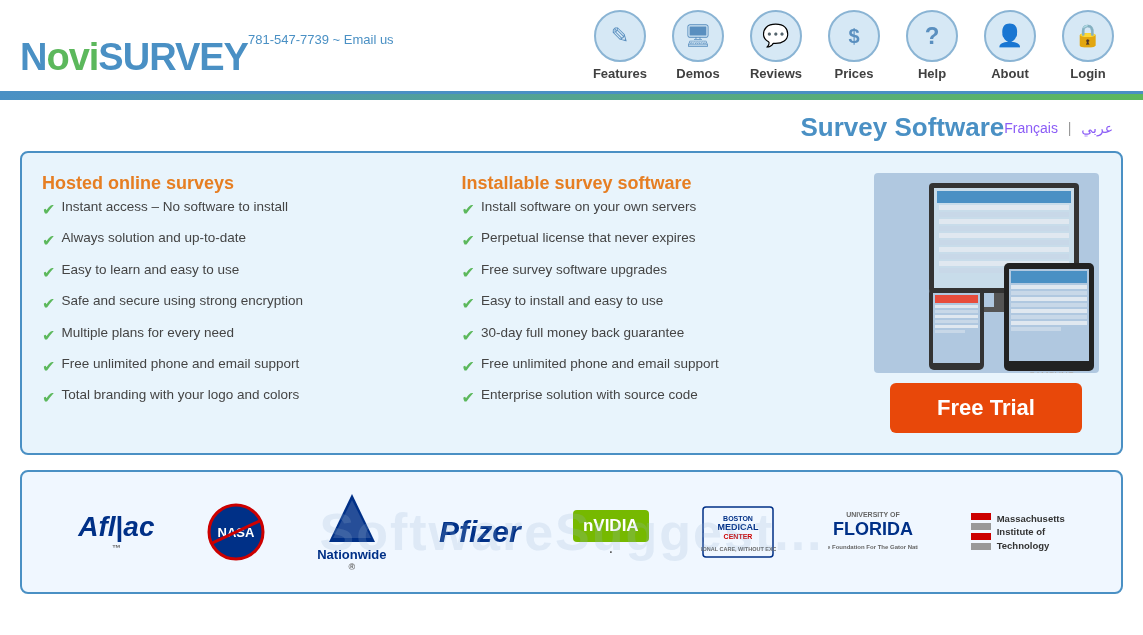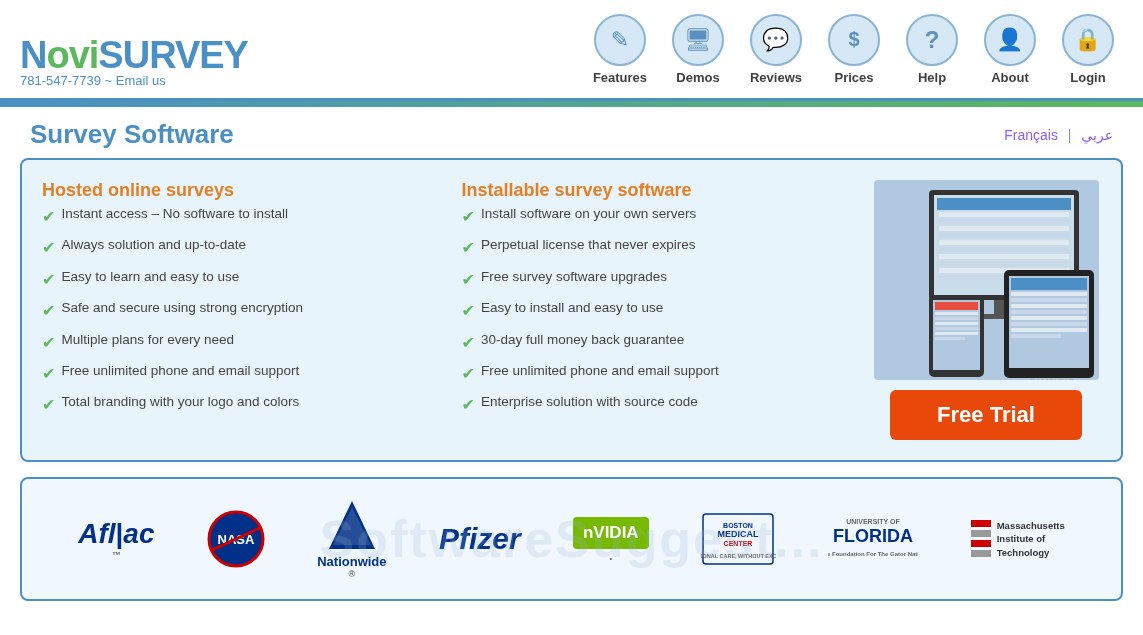"NoviSURVEY" .logo { flex-direction: column -> row }
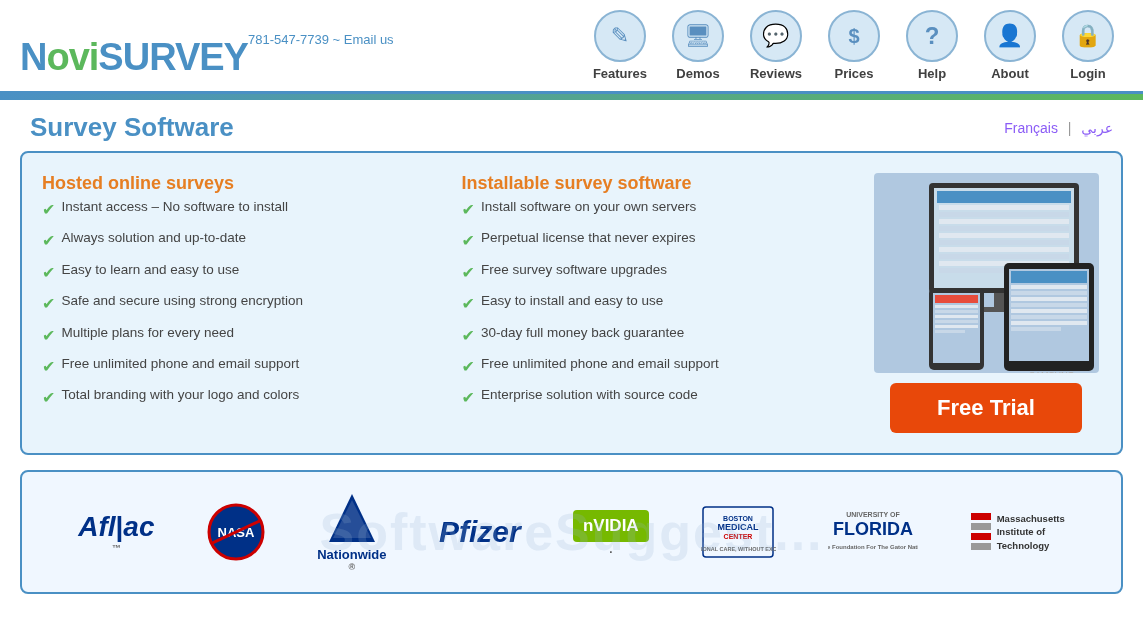"Survey Software" .page-title-row { justify-content: space-between -> flex-end }
